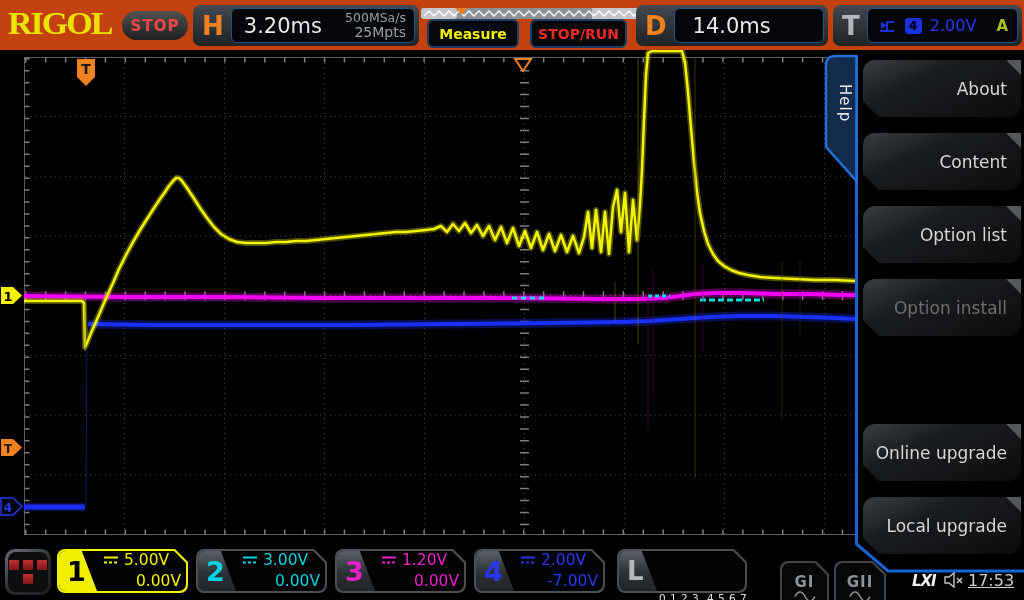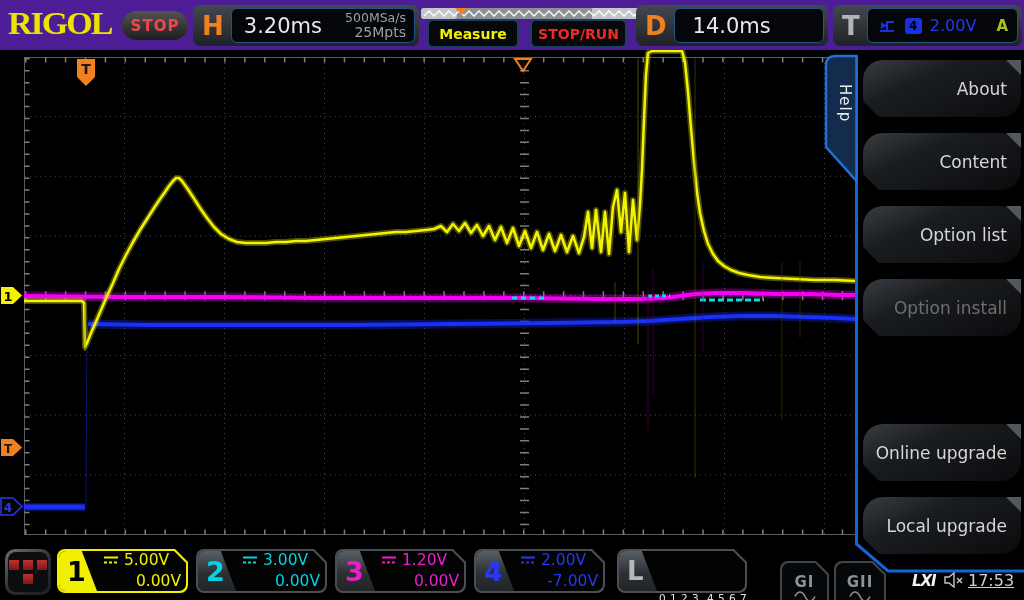"RIGOL" #topbar { background: #4c1d95 -> #c2410c }
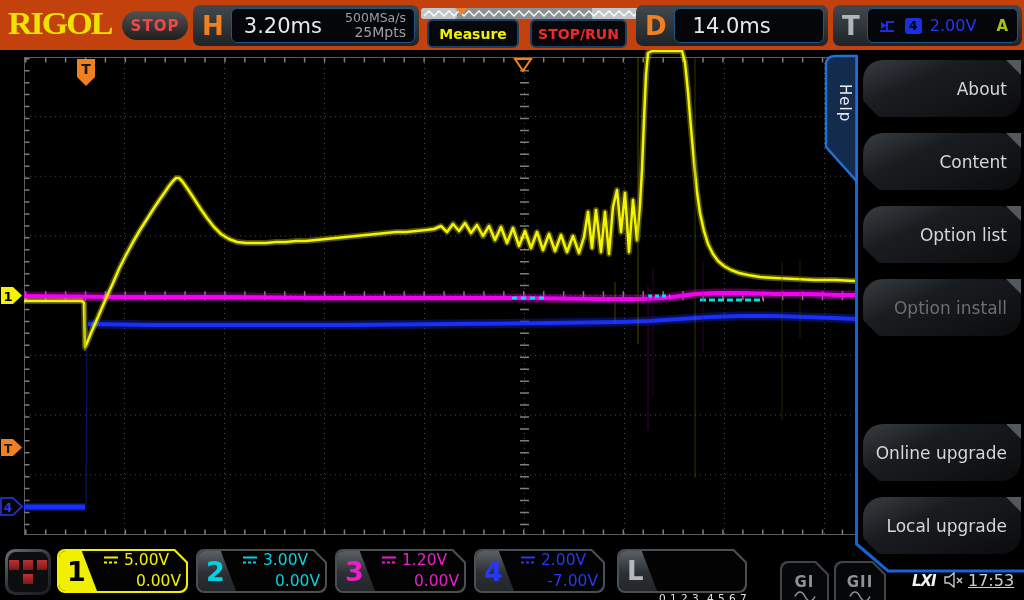"About" .menu-btn { border-radius: 20px -> 12px }
